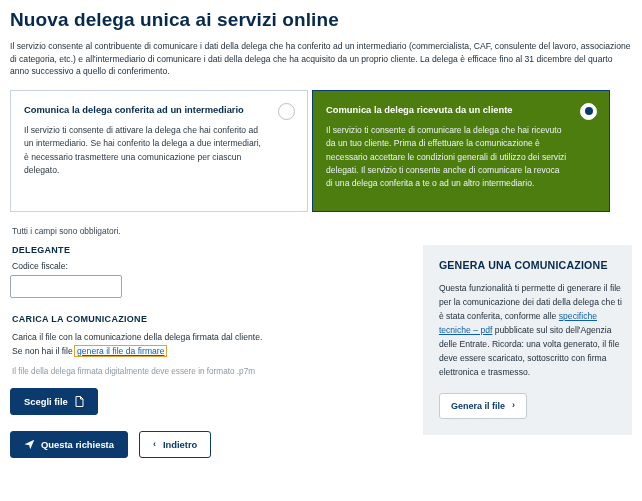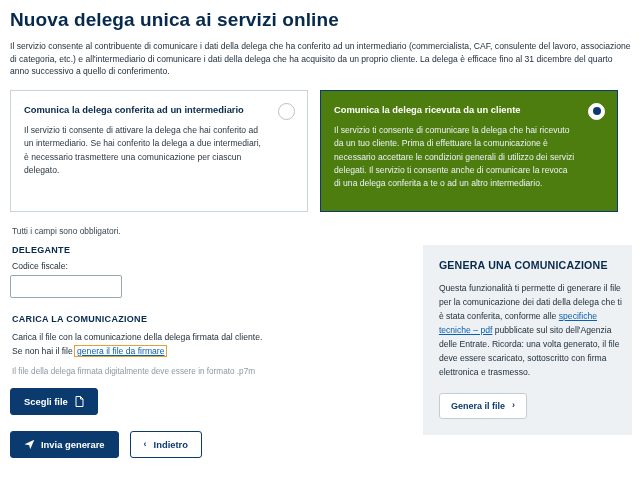"Comunica la delega conferita ad" .cards { gap: 12px -> 4px }
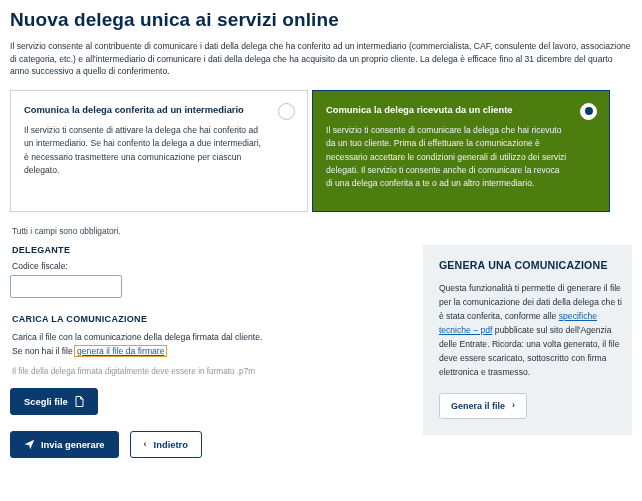"Invia generare" span { text: Invia generare -> Questa richiesta }
